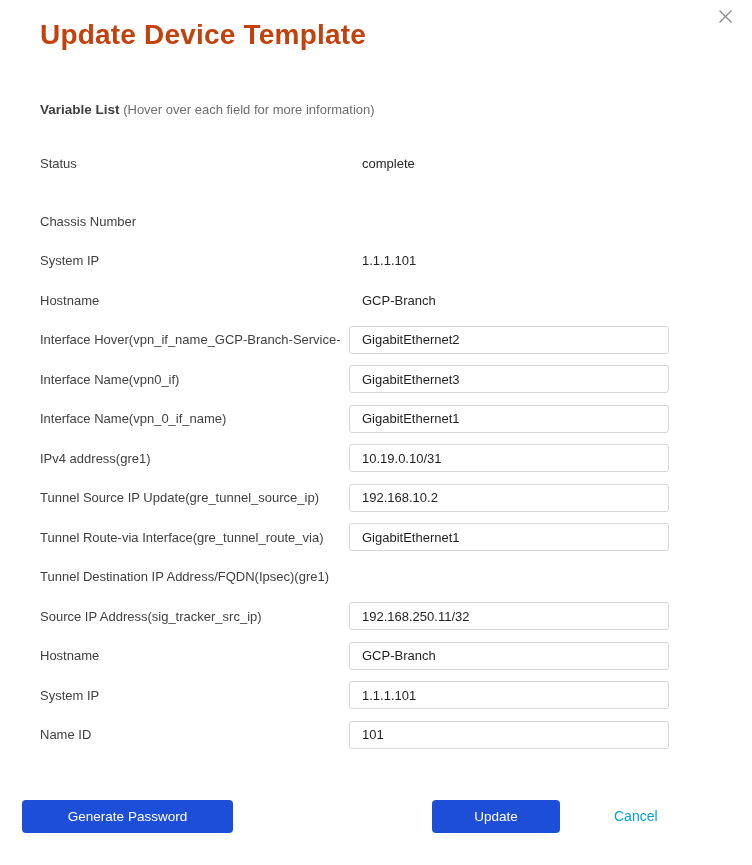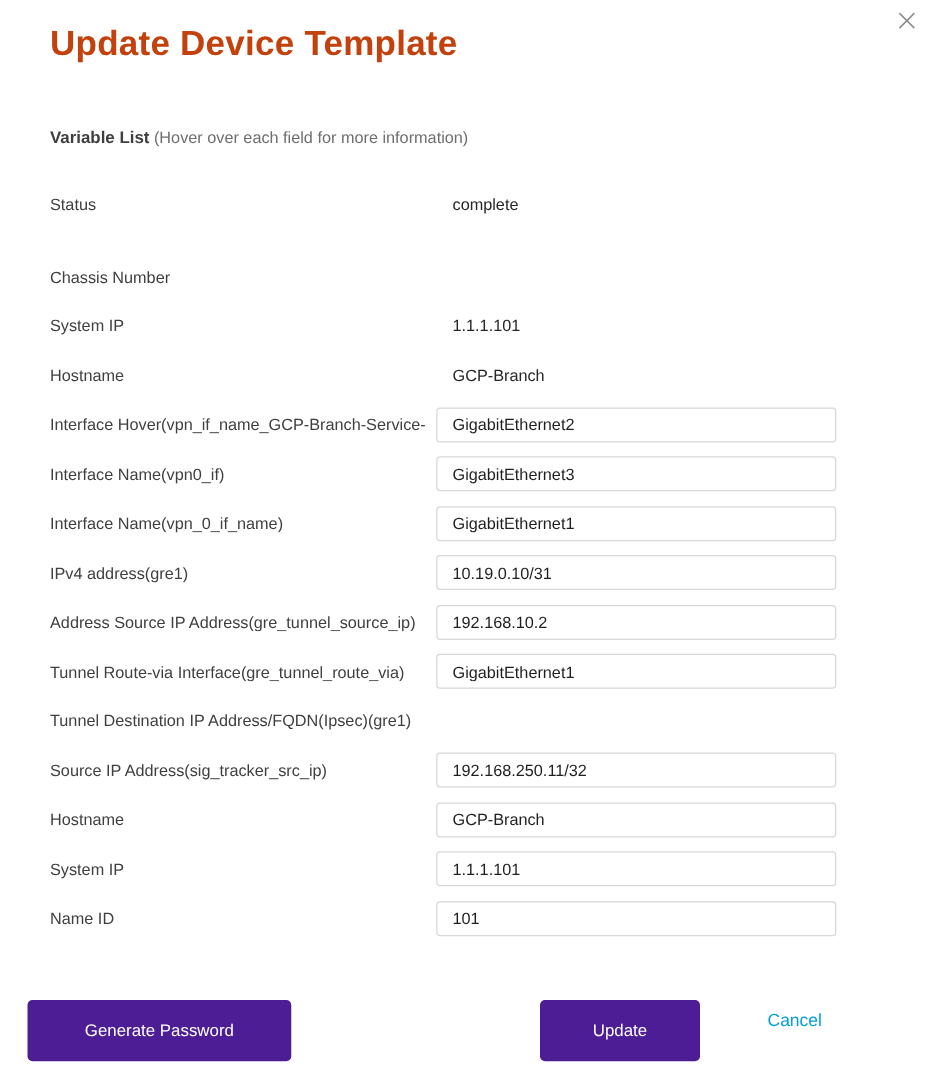"Address Source IP" div.label { text: Address Source IP Address -> Tunnel Source IP Update }
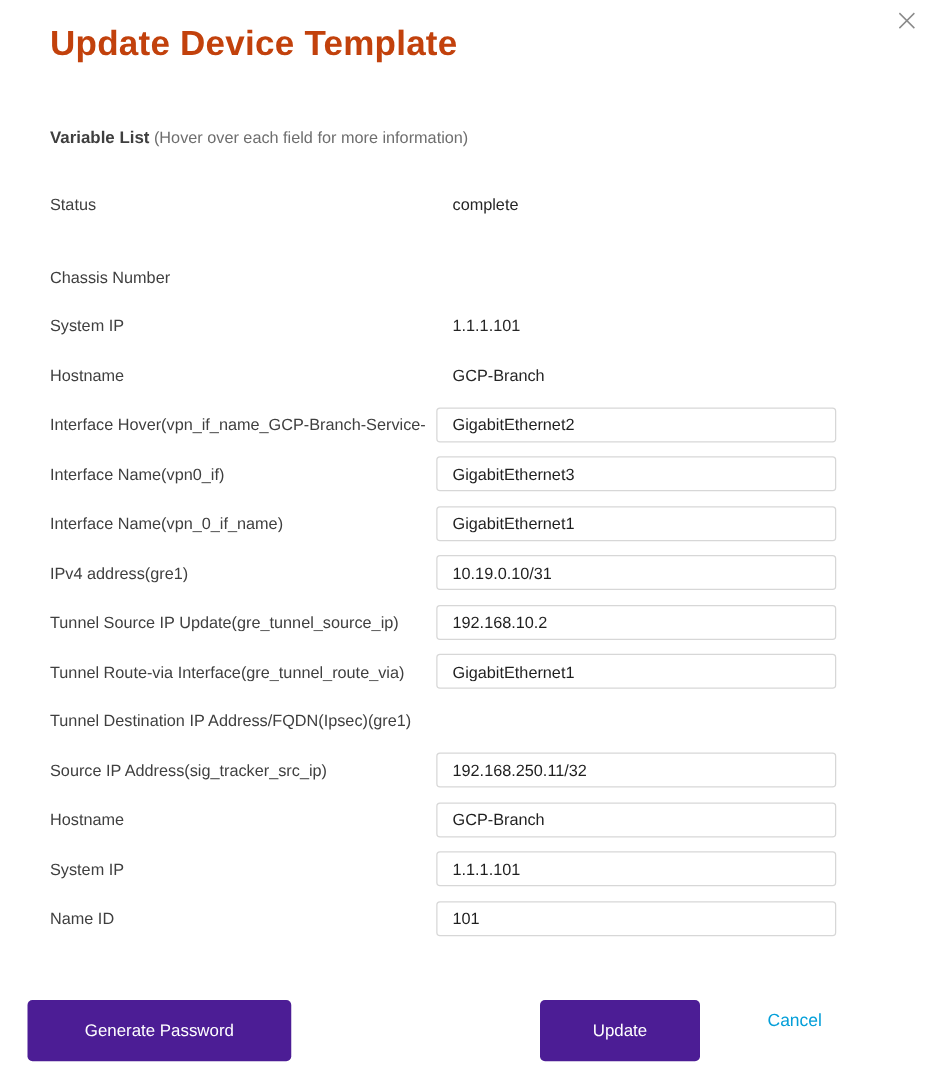"Generate Password" .btn { background: #4c1d95 -> #1d4ed8; height: 49px -> 33px }
